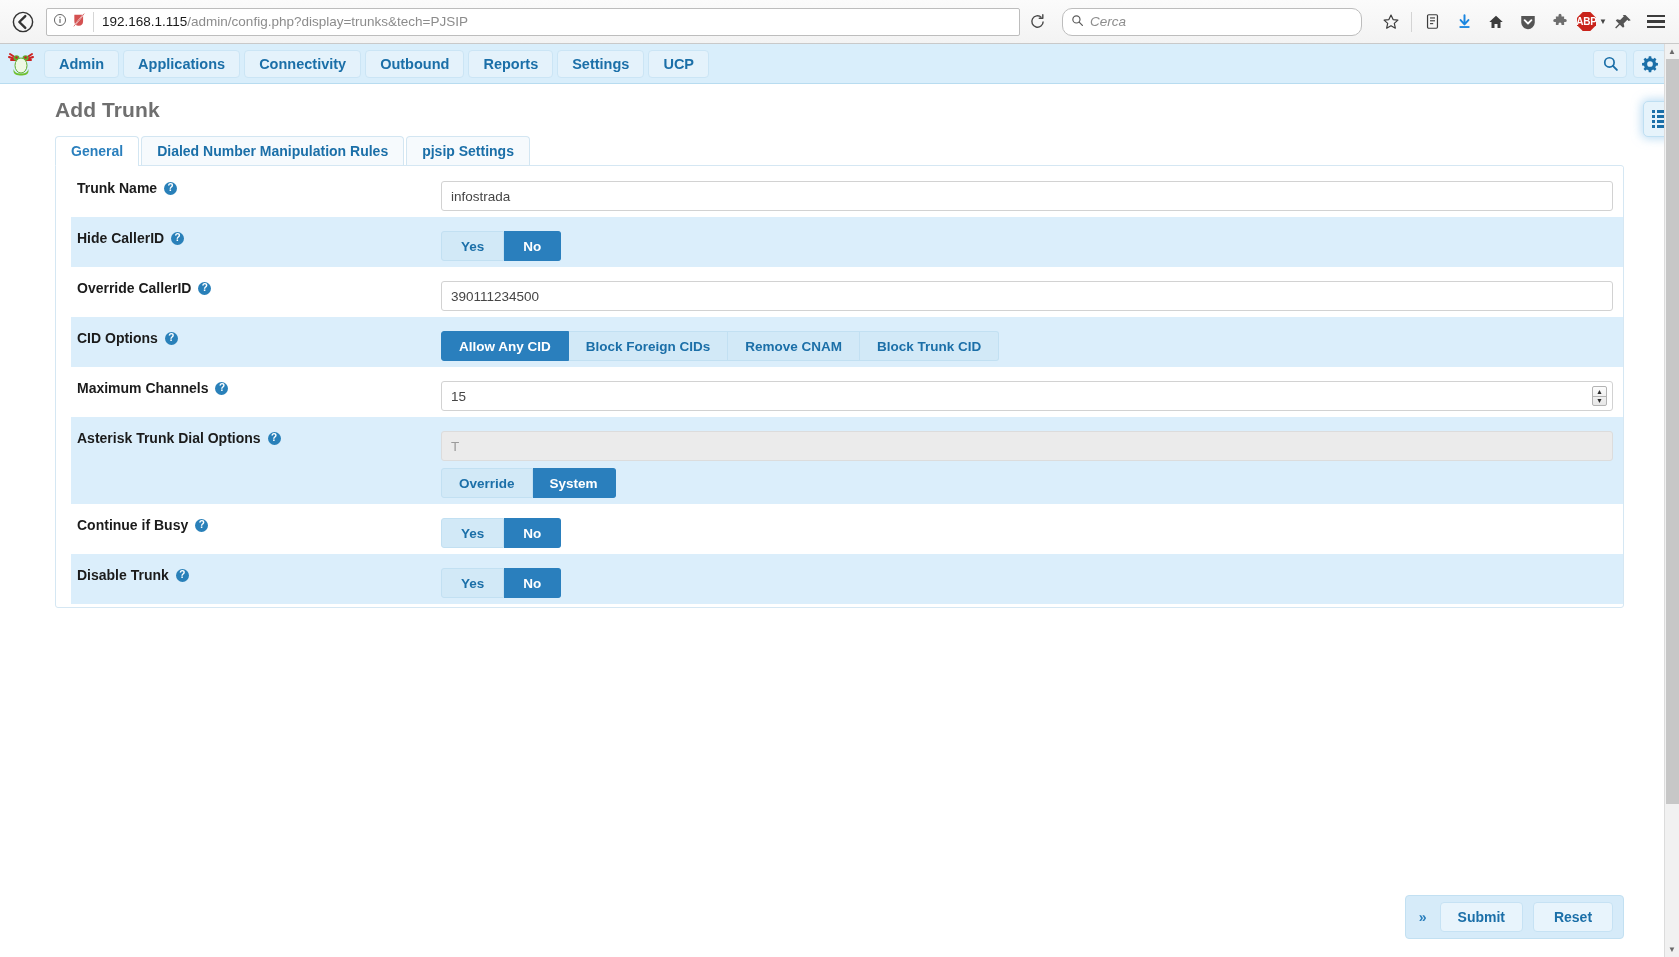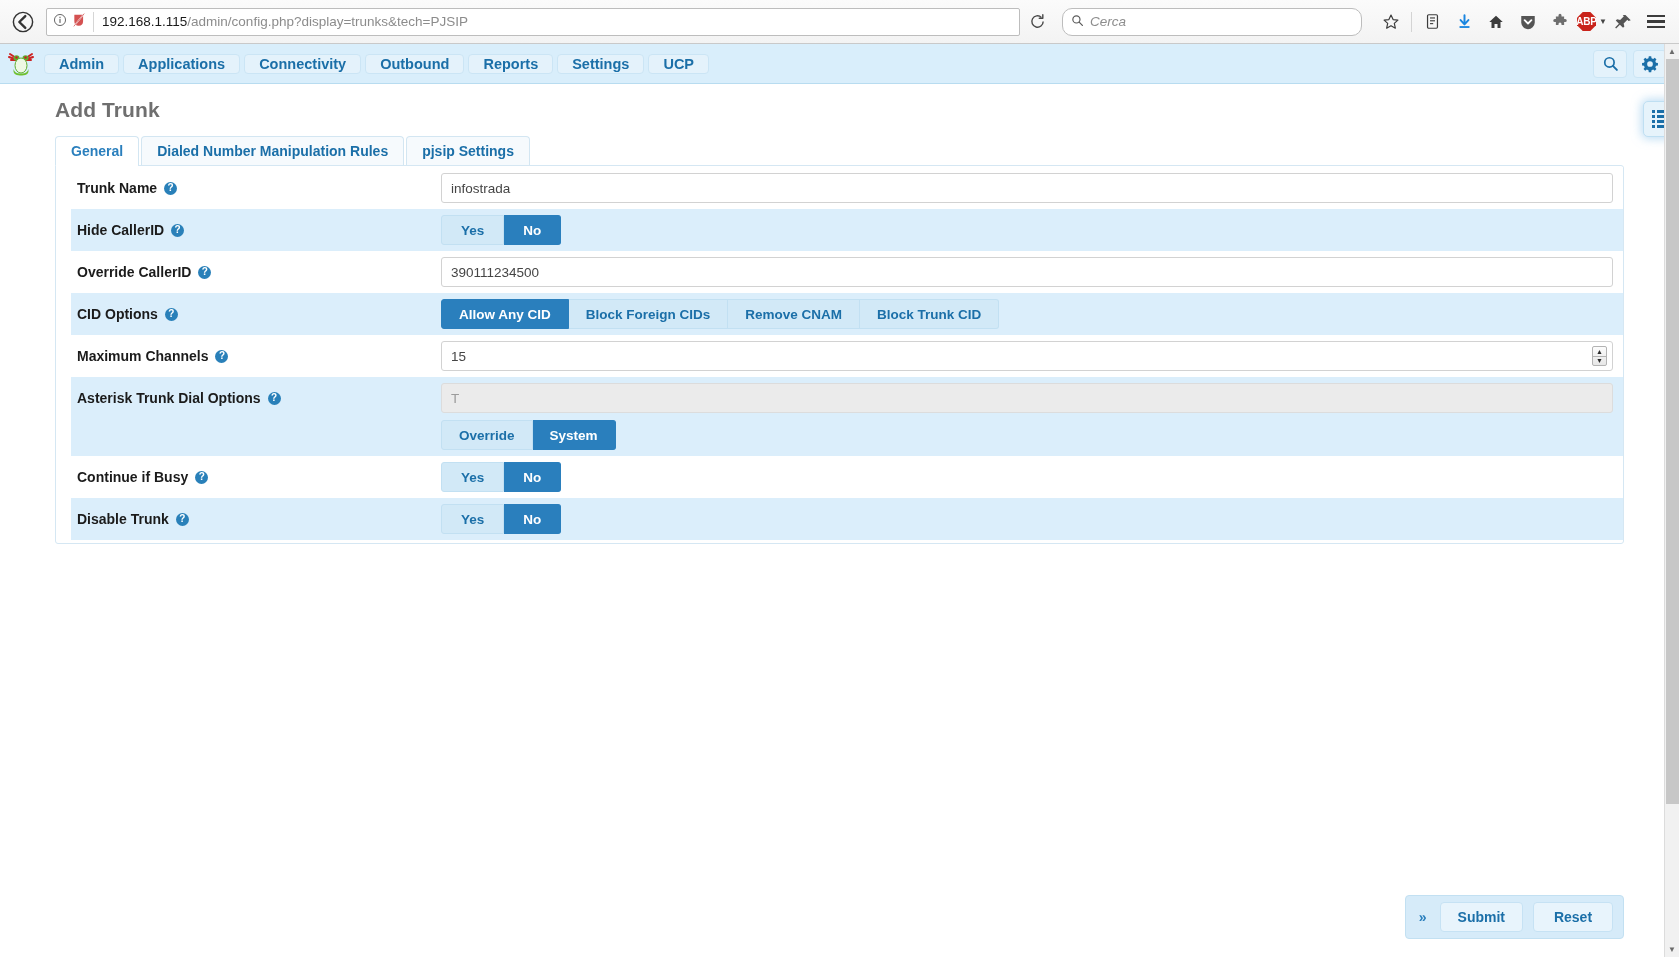"Admin" .nav-item { height: 20px -> 28px }
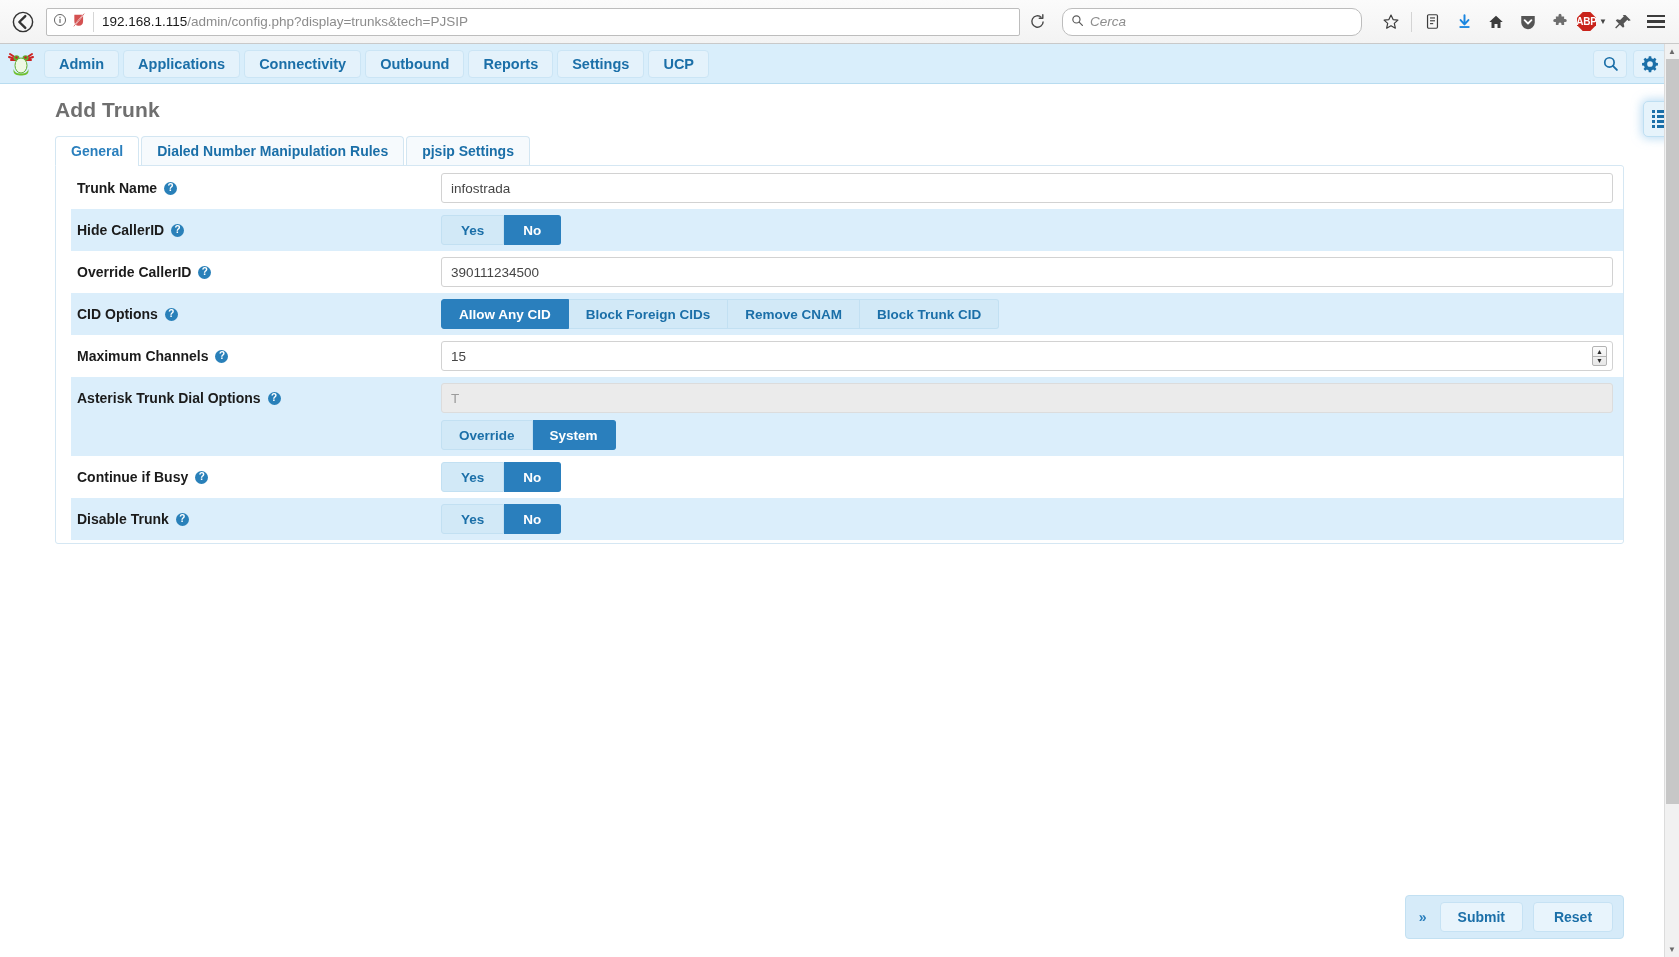"infostrada" .row-ctrl { margin-top: none -> 8px }
